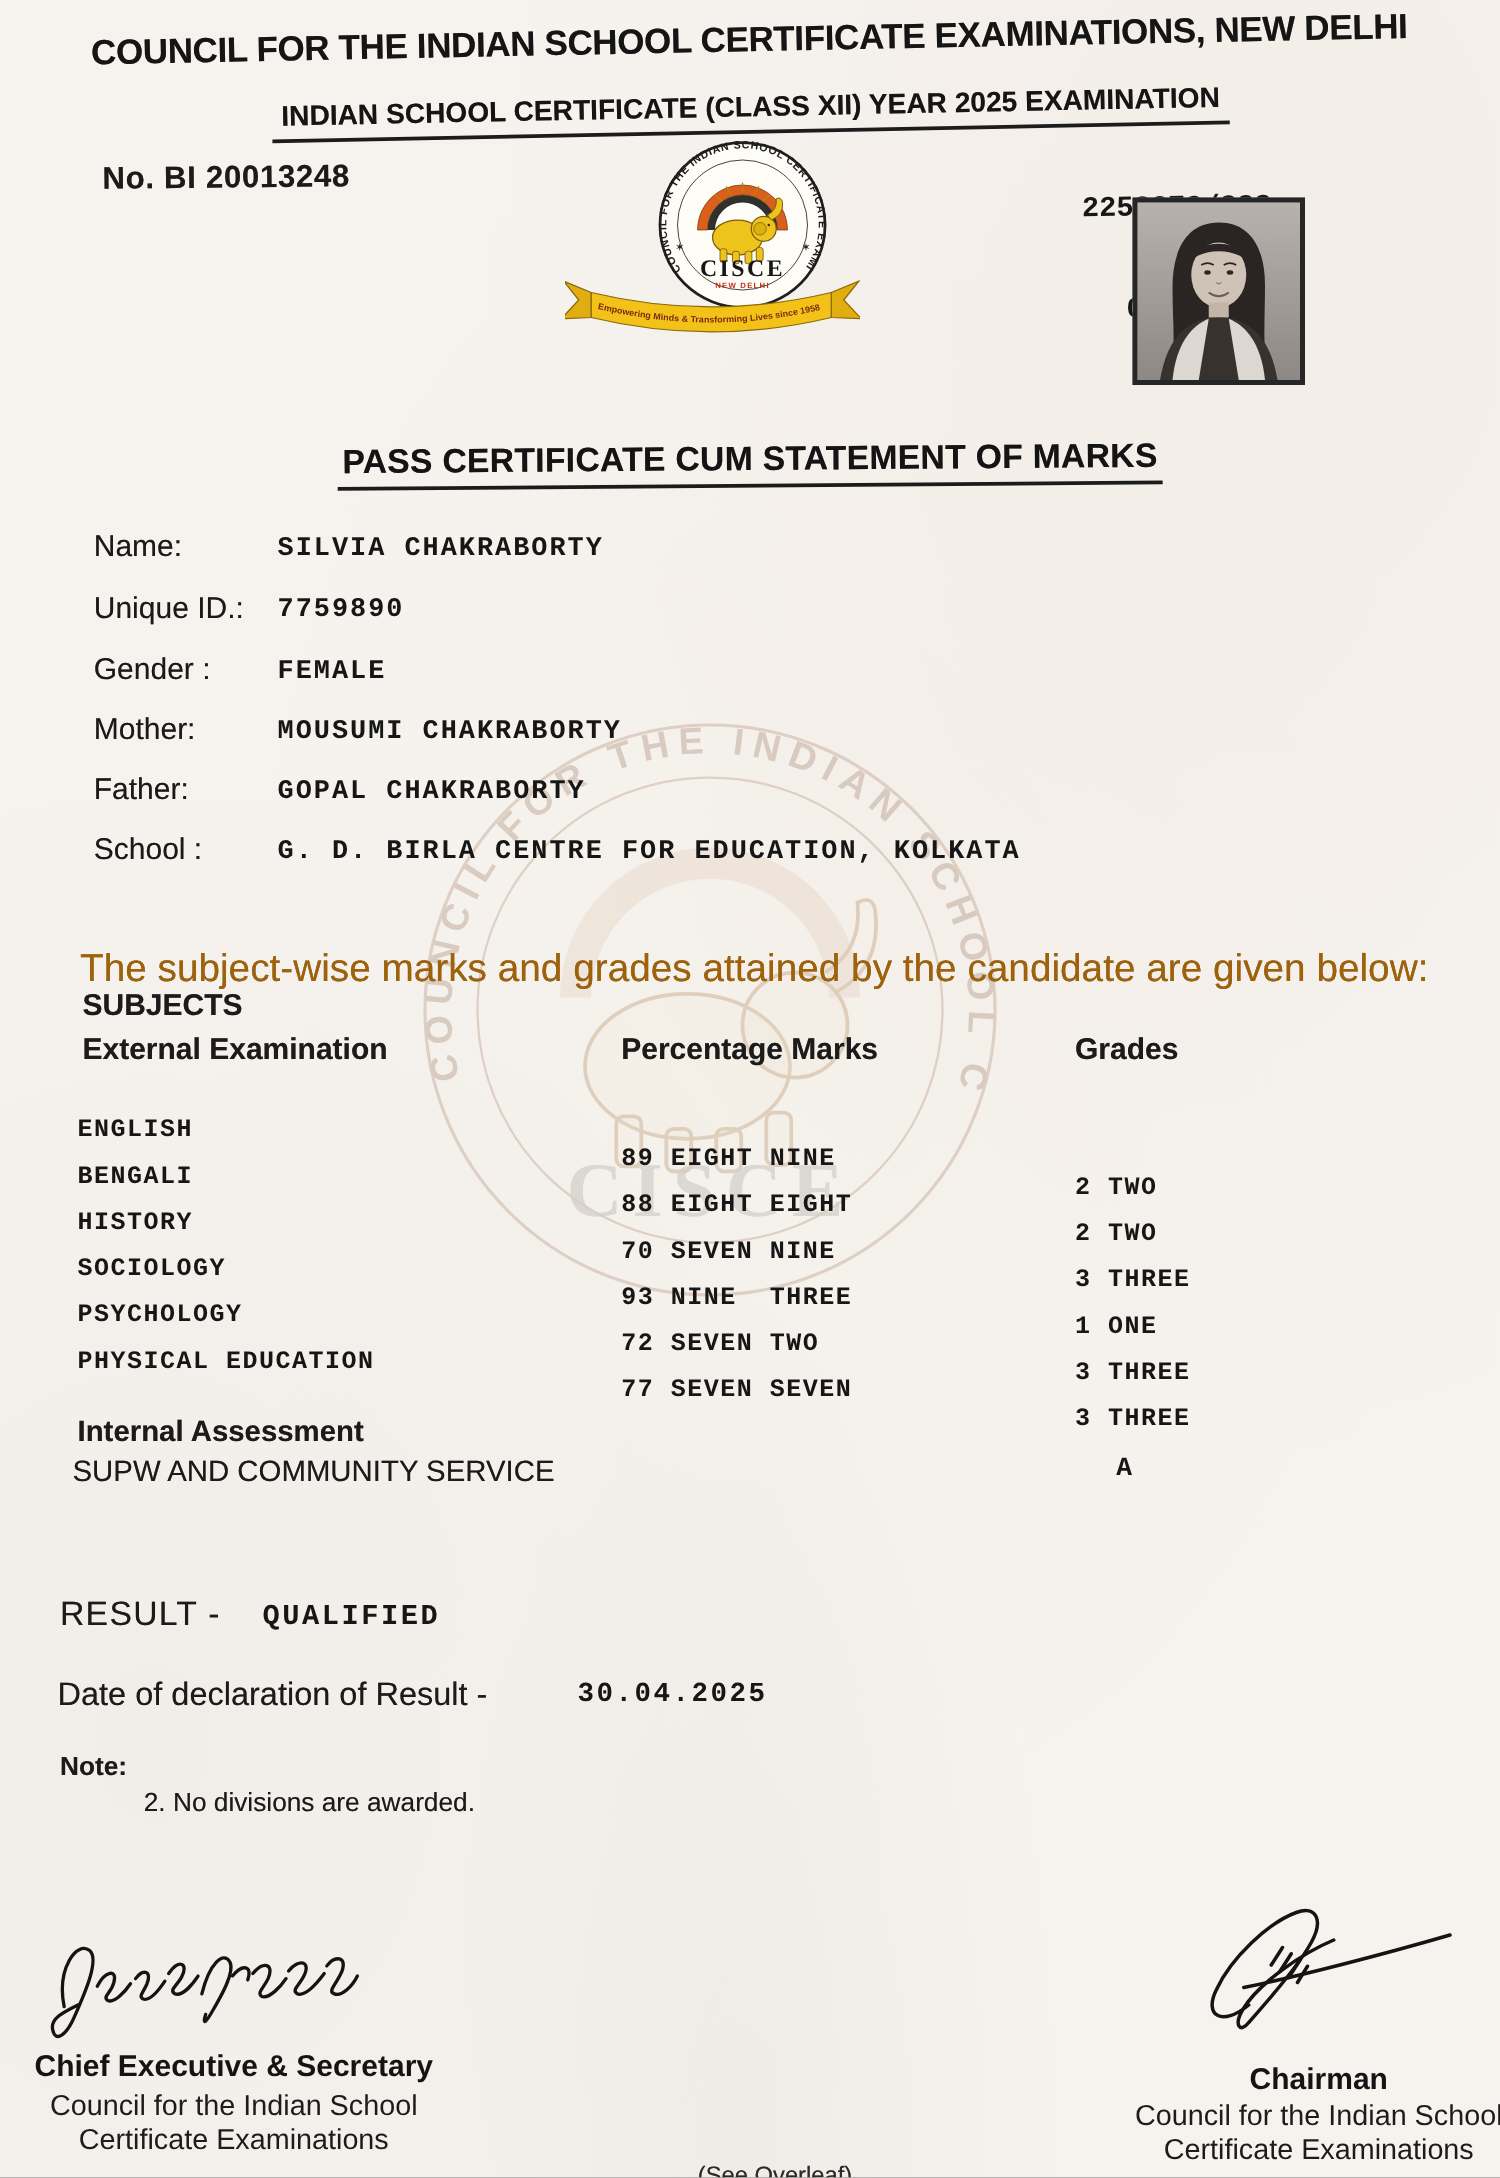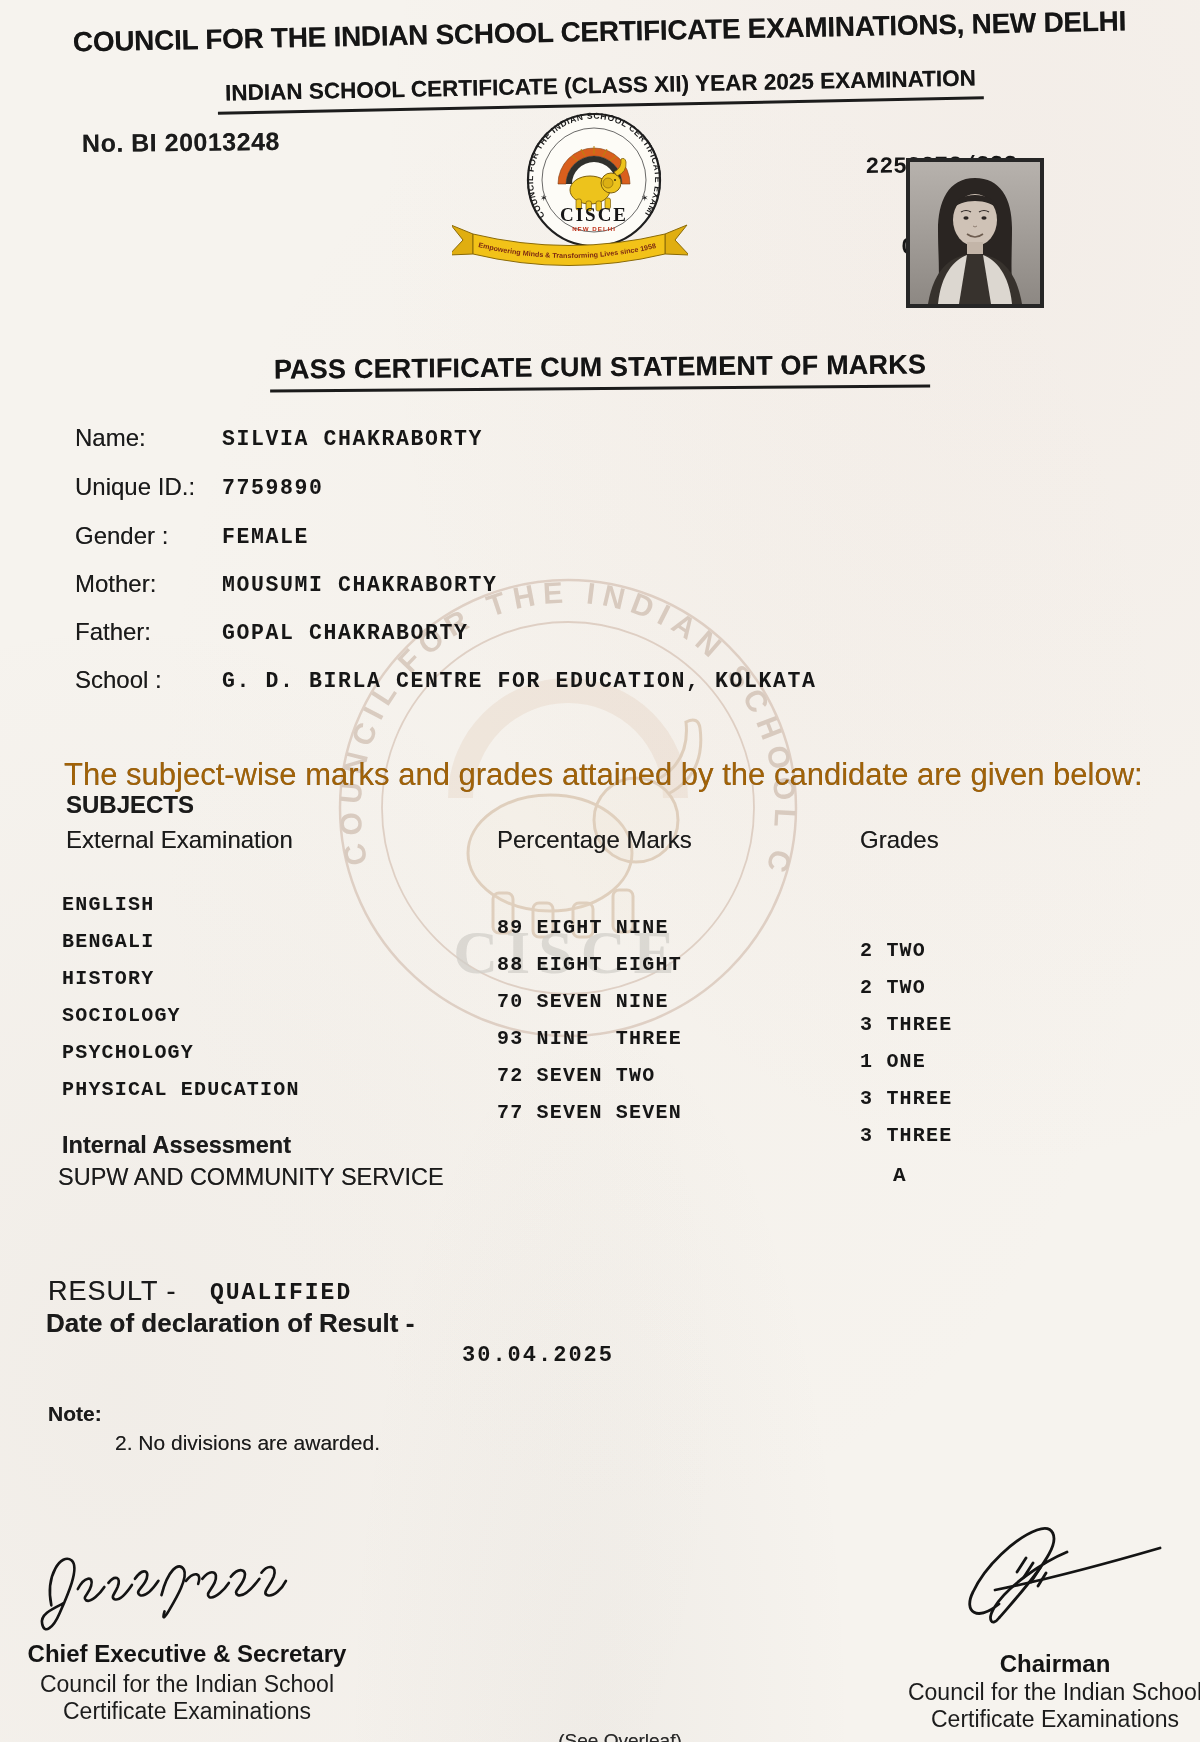"External Examination" .thead { font-weight: 400 -> 700 }
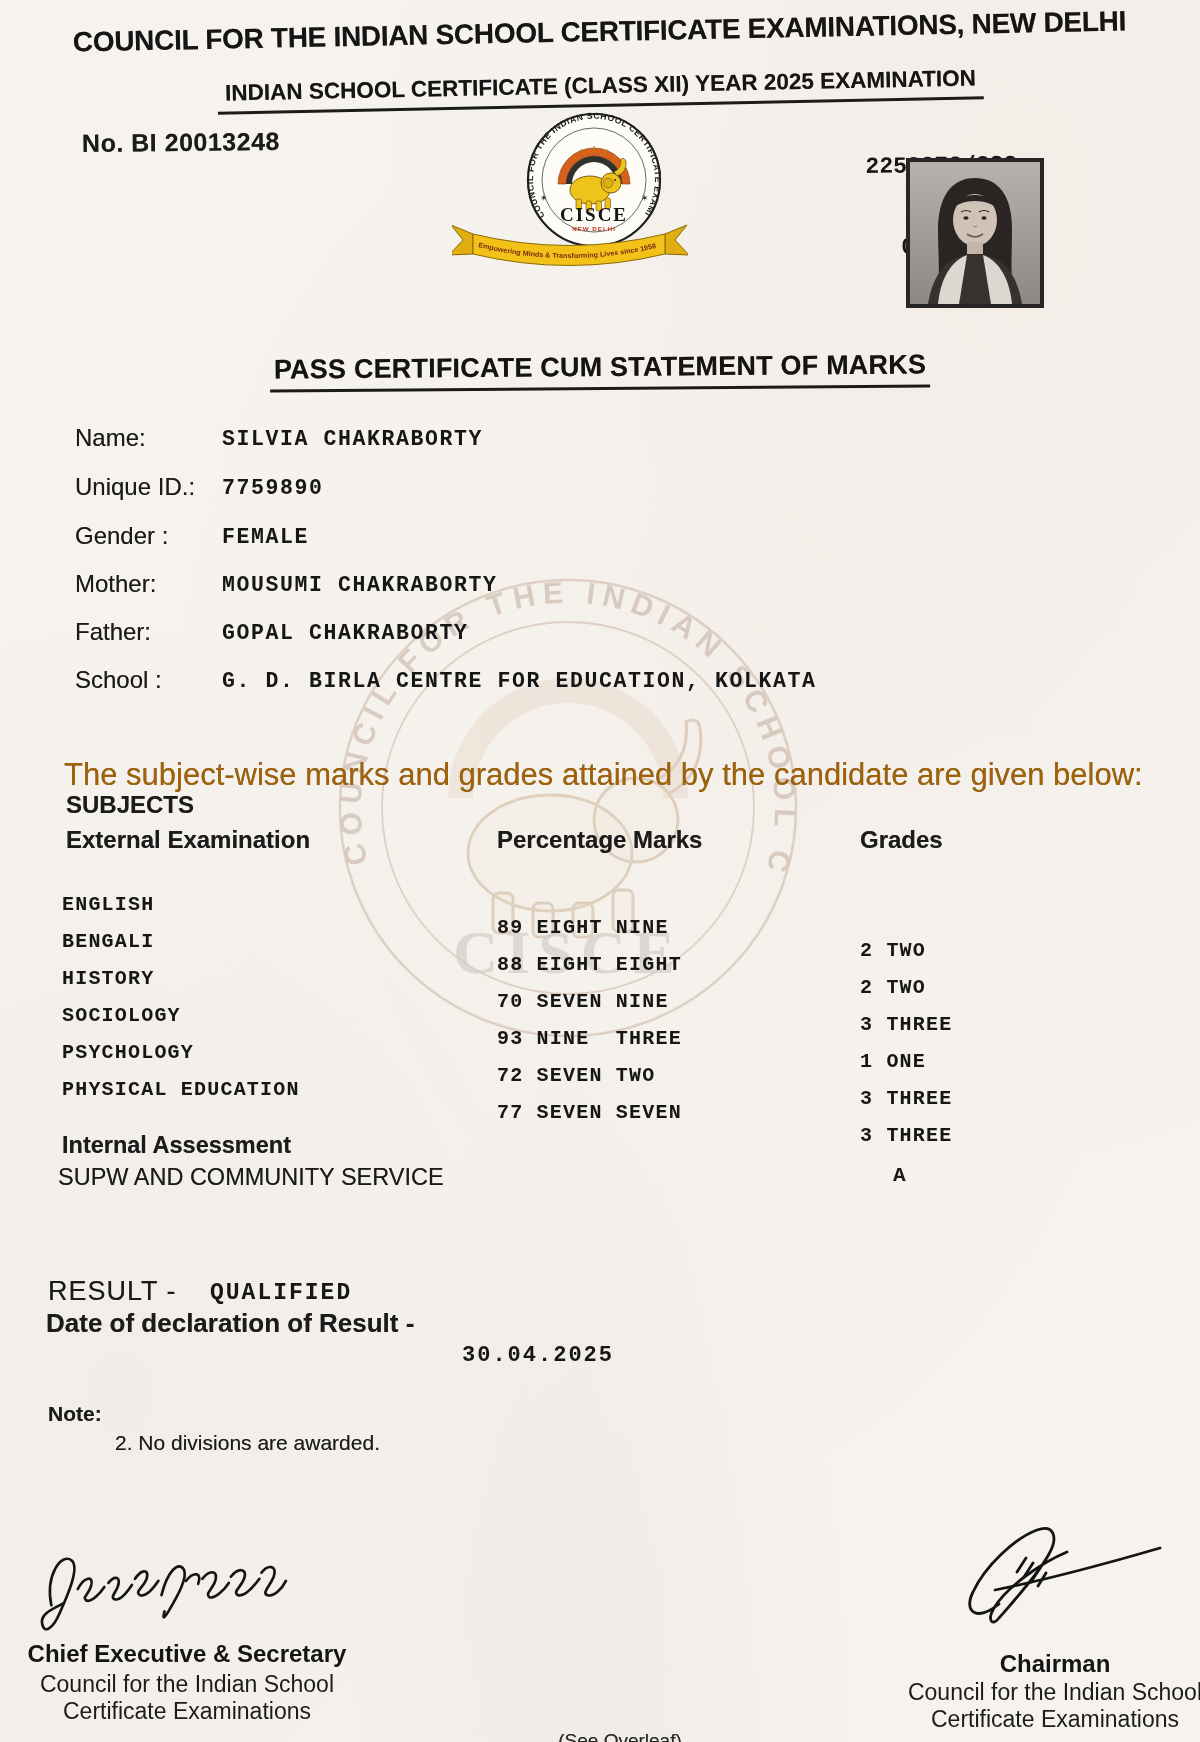"Date of declaration of Result" .decl-lab { font-weight: bold -> none; top: 1308px -> 1340px }
